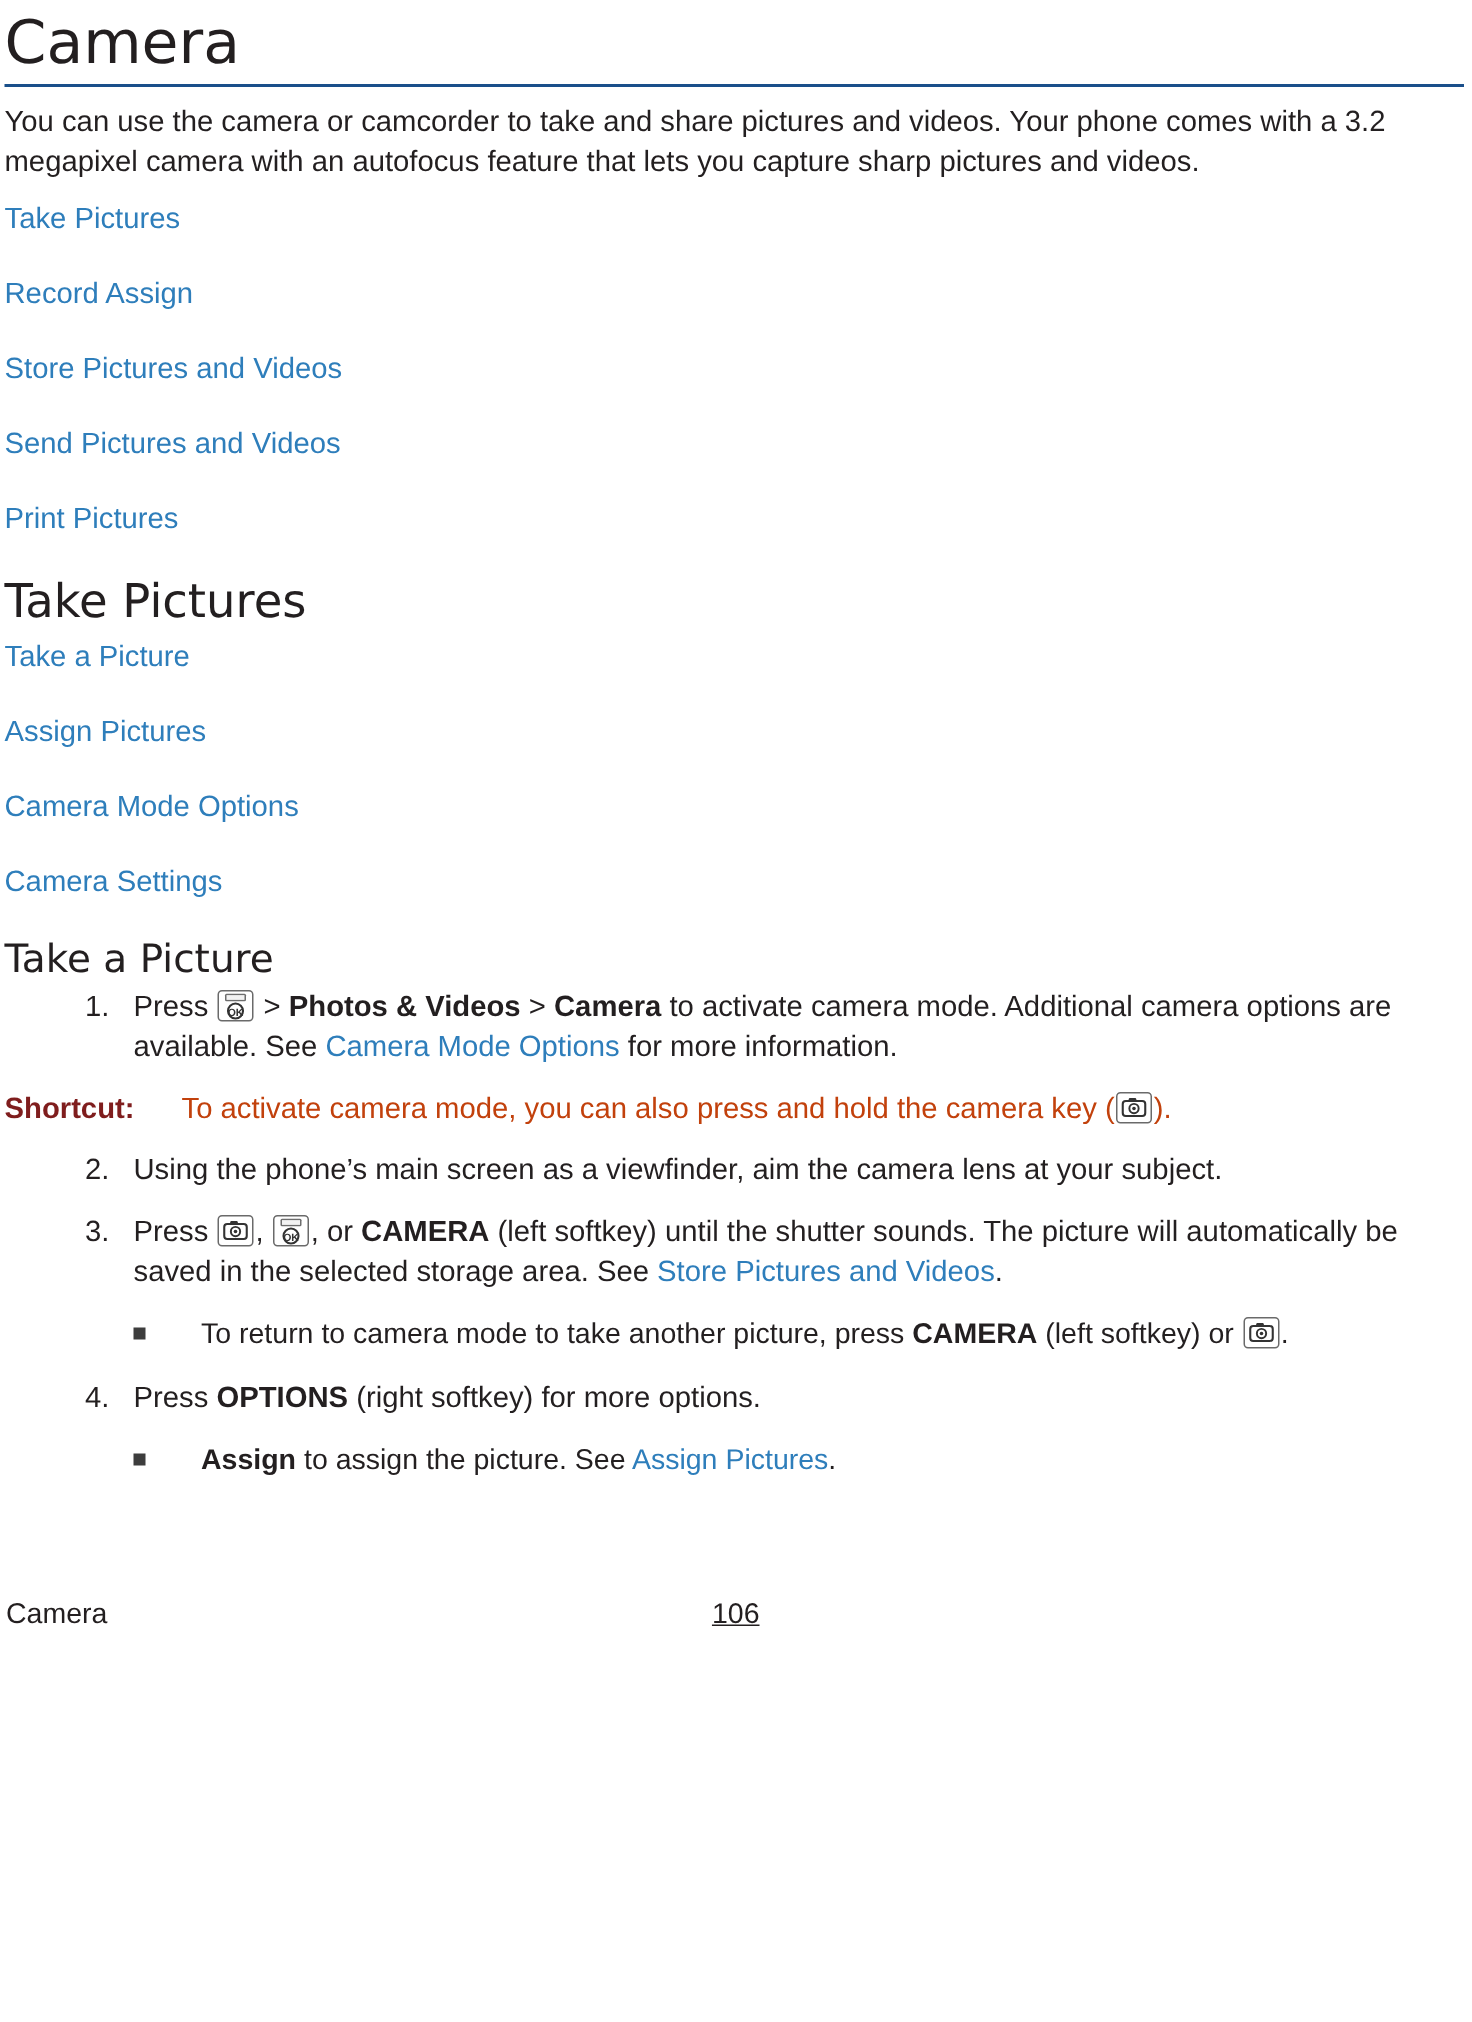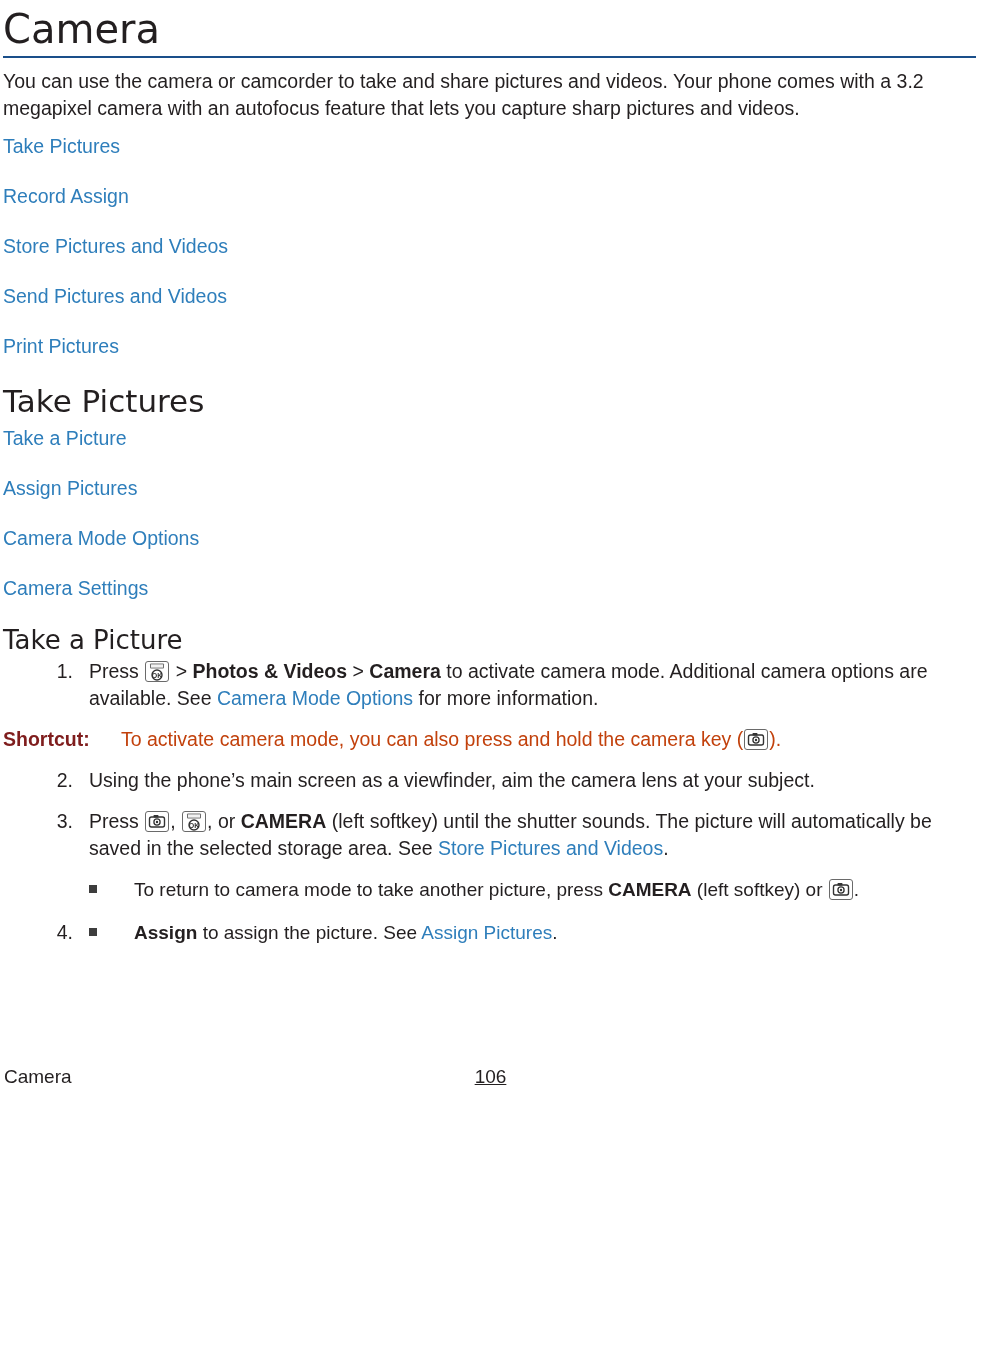"Press OPTIONS (right softkey) for" span { html: none -> <span>Press <span>OPTIONS</span> (right softkey) for more options.</span> }
